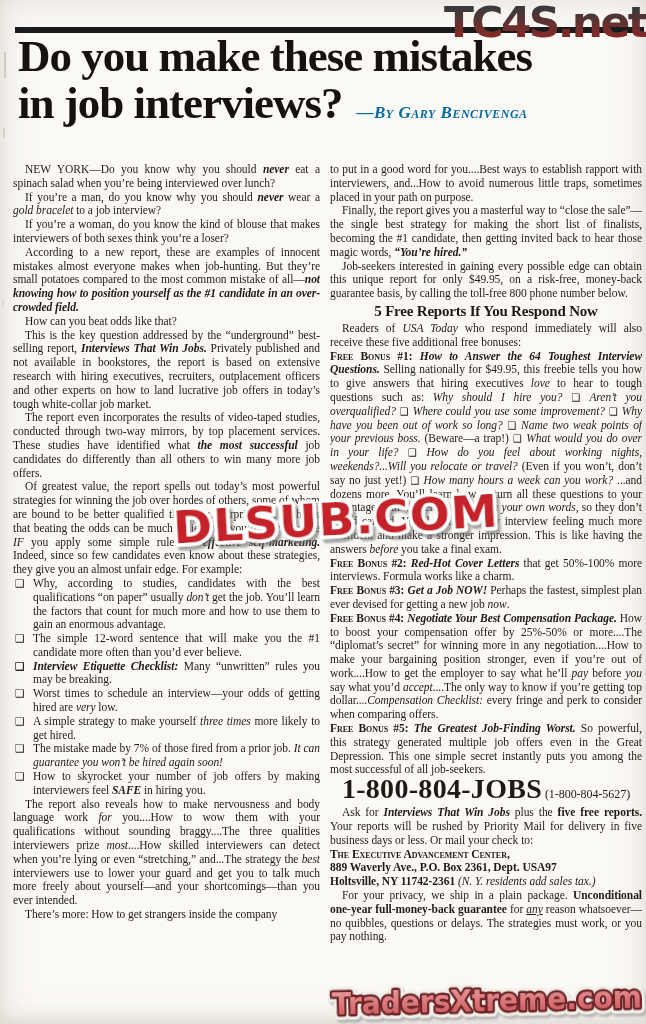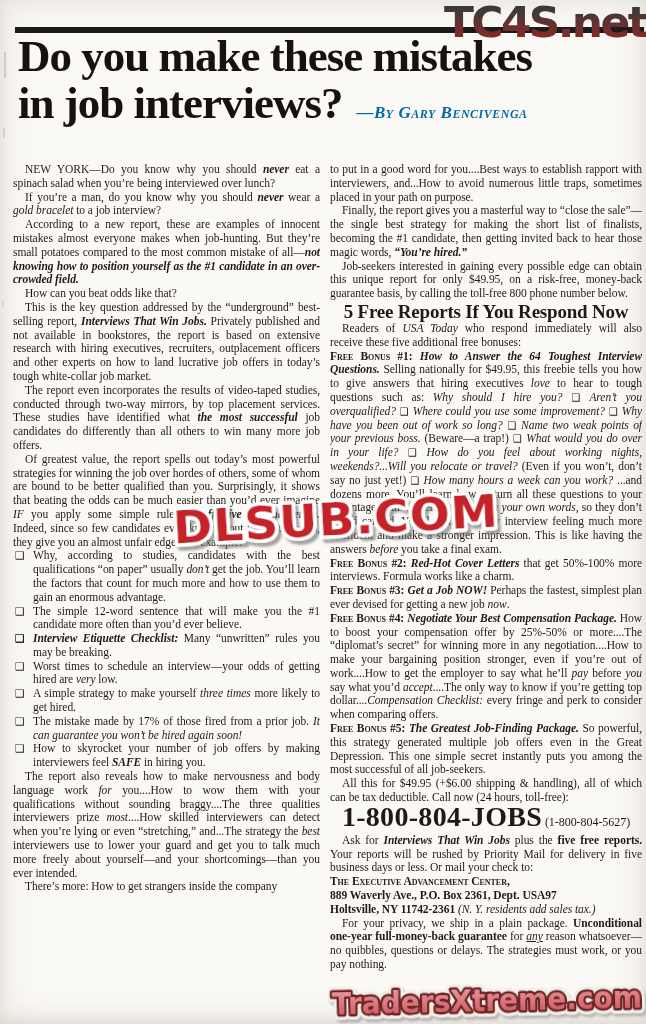"If you’re a woman, do" p.ind { html: none -> <p><span>If you’re a woman, do you know the kind of blouse that makes interviewers of both sexes think you’re a loser?</span></p> }
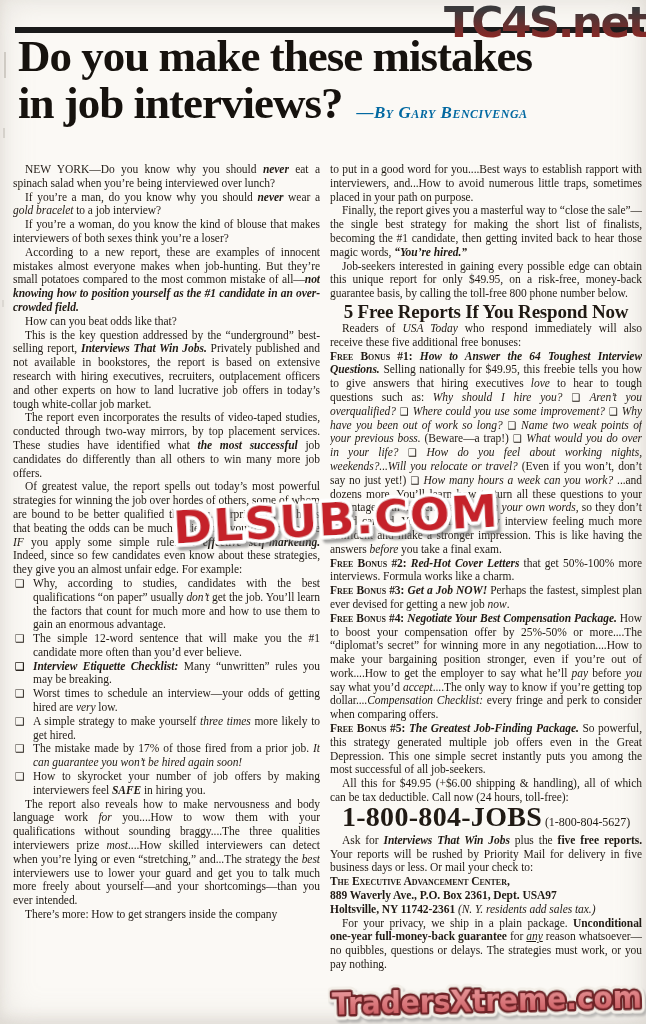"5 Free Reports If You" .sec-heading { font-size: 19px -> 15px }
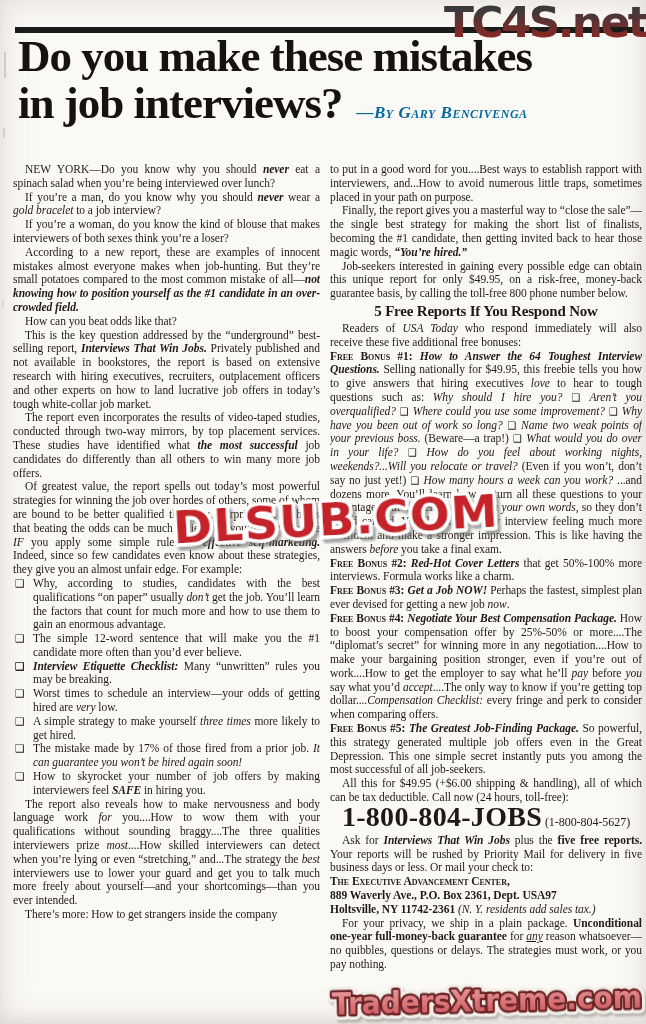"The Greatest Job-Finding Package." span.r-b { text: Package -> Worst }
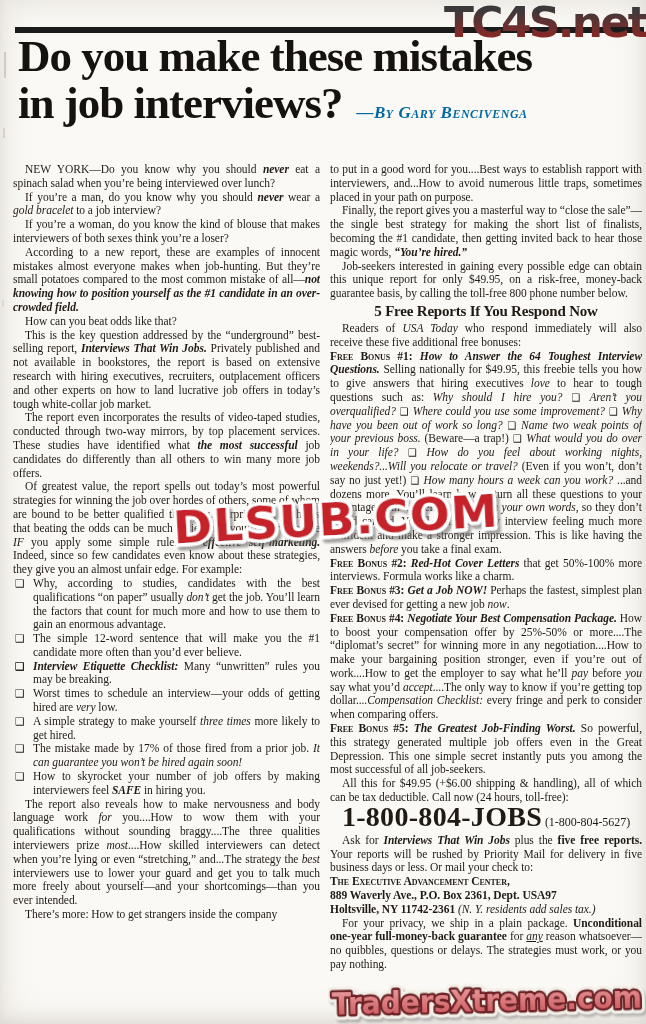"The mistake made by 17%" span { text: 17% -> 7% }
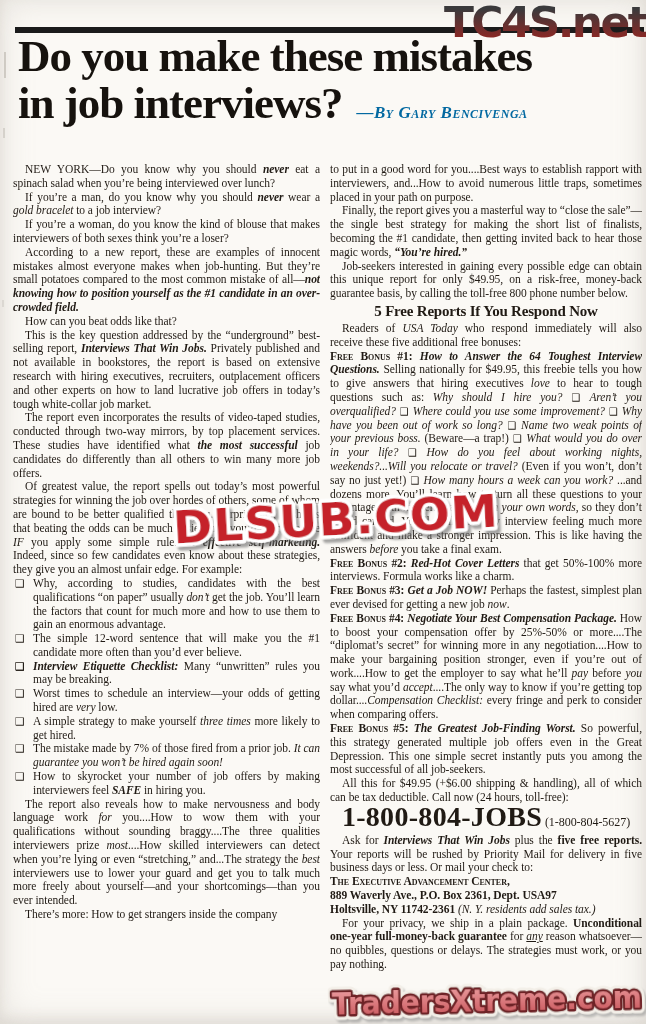"All this for $49.95 (+$6.00" p.ind { html: <p><span>All this for $49.95 (+$6.00 shipping &amp; handling), all of which can be tax deductible. Call now (24 hours, toll-free):</span></p> -> none }
